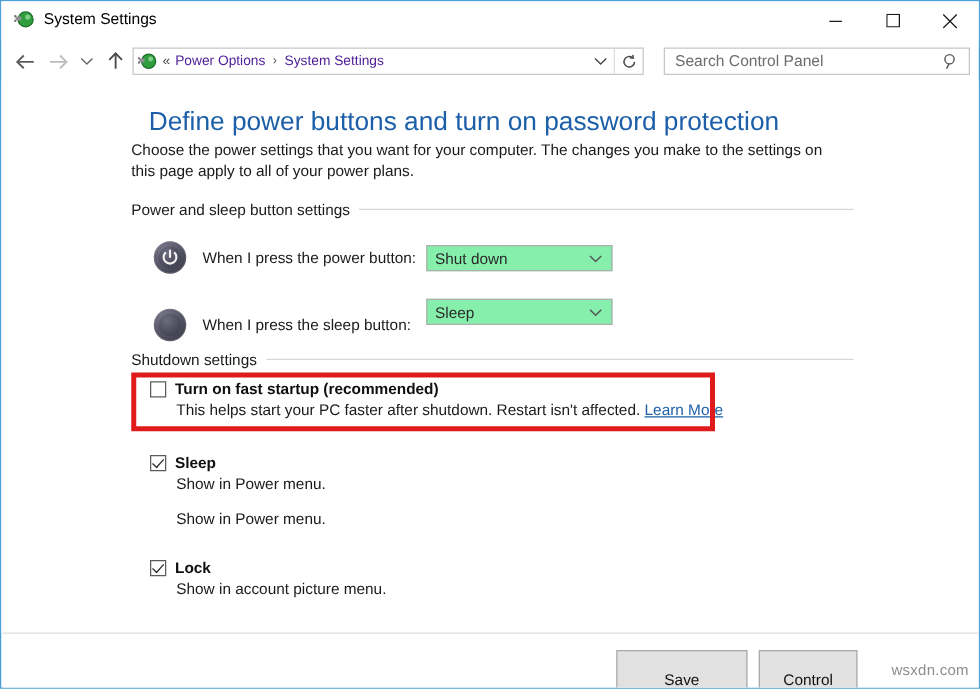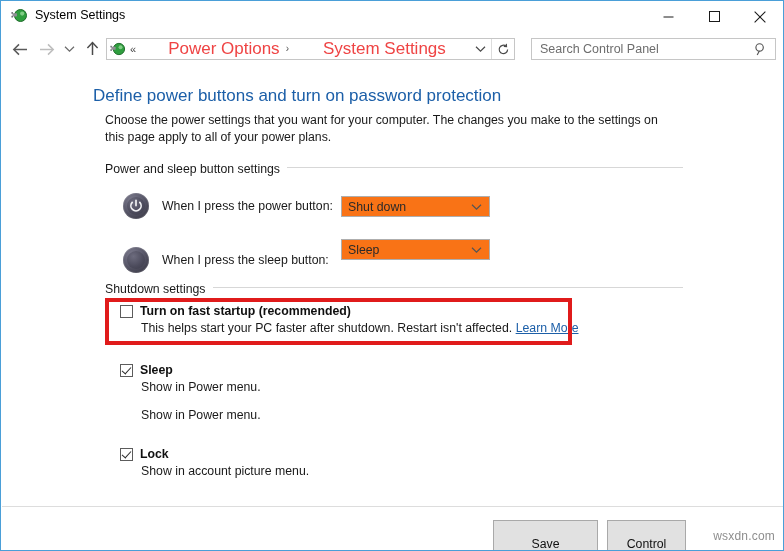"Power Options" .crumb { color: #ef4444 -> #4c1d95; font-size: 17px -> 11px; margin-left: 28px -> none }
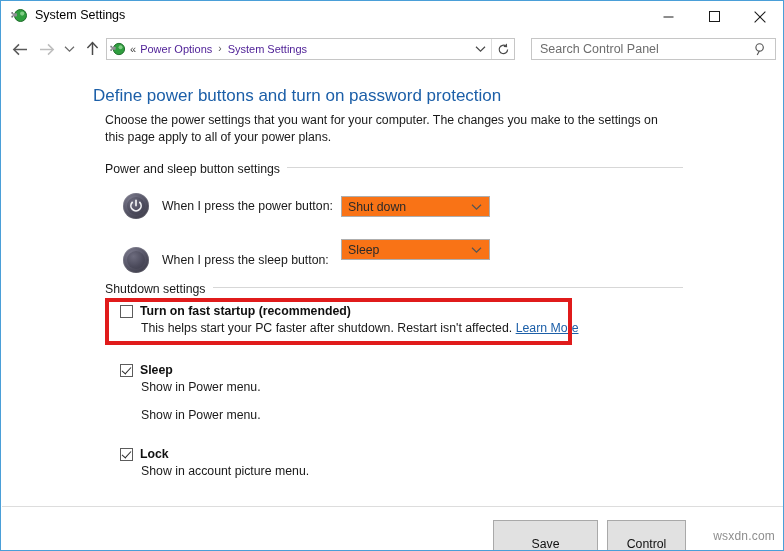"Define power buttons and turn" .page-title { font-size: 17px -> 21px; left: 92px -> 118px }
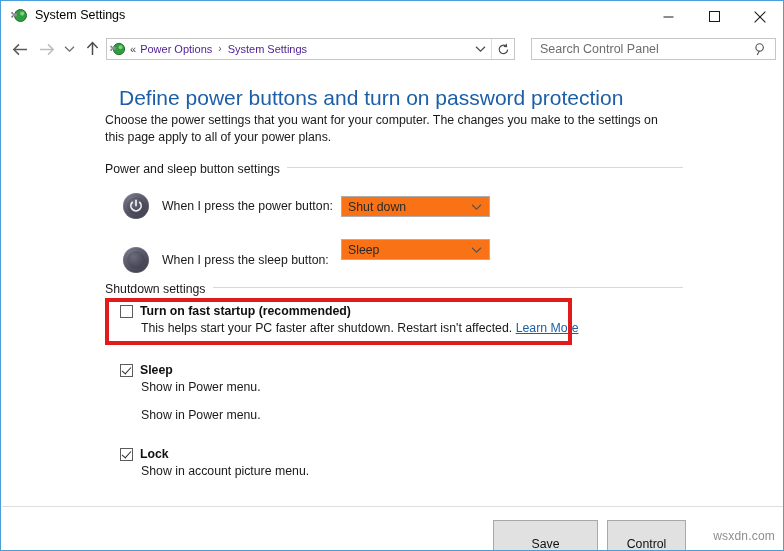"Shut down" .combo { background: #f97316 -> #86efac }
